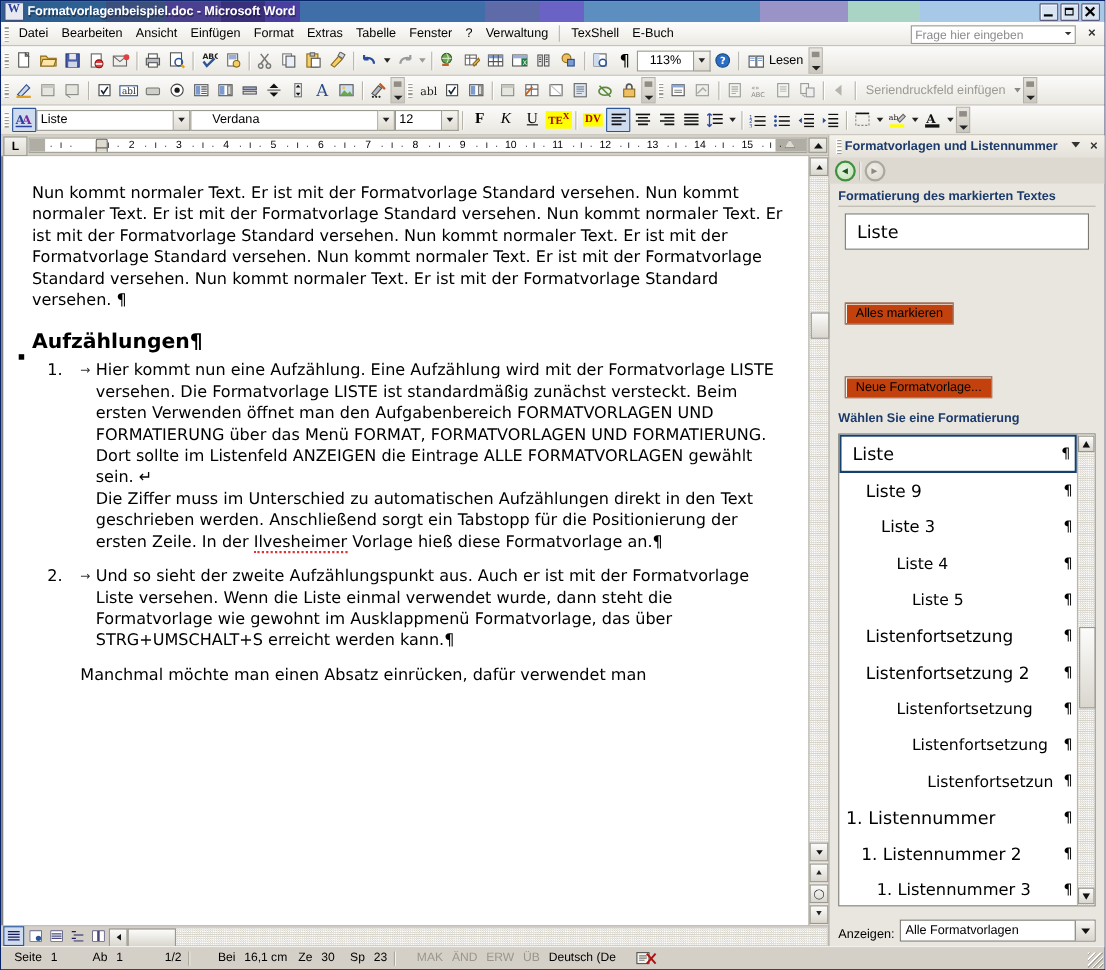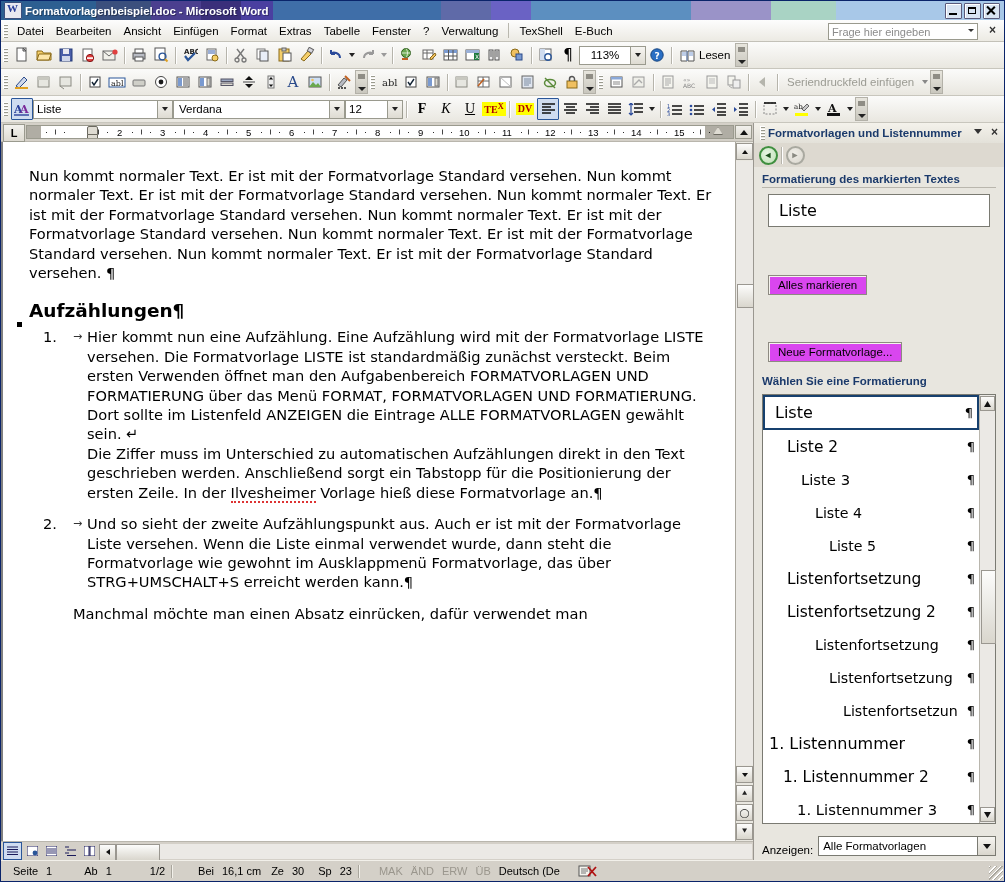"Verdana" .fontbox { padding-left: 5px -> 19px }
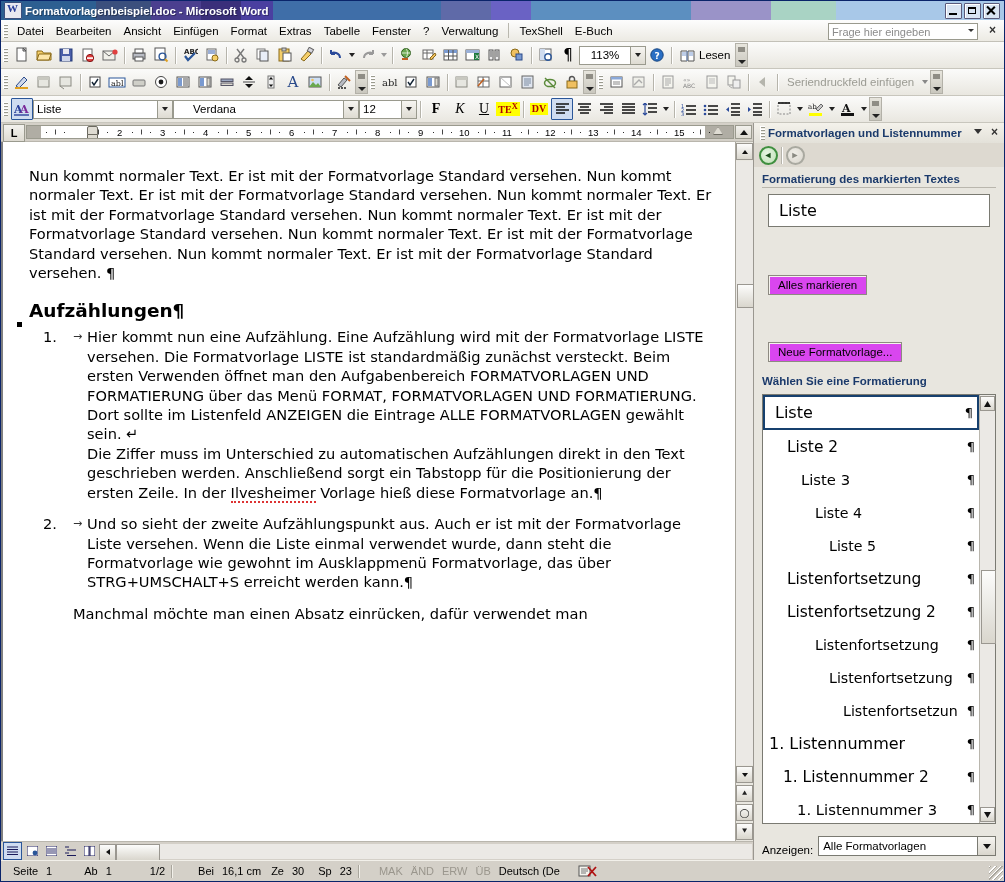"Alles markieren" .pbtn { background: #d946ef -> #c2410c }
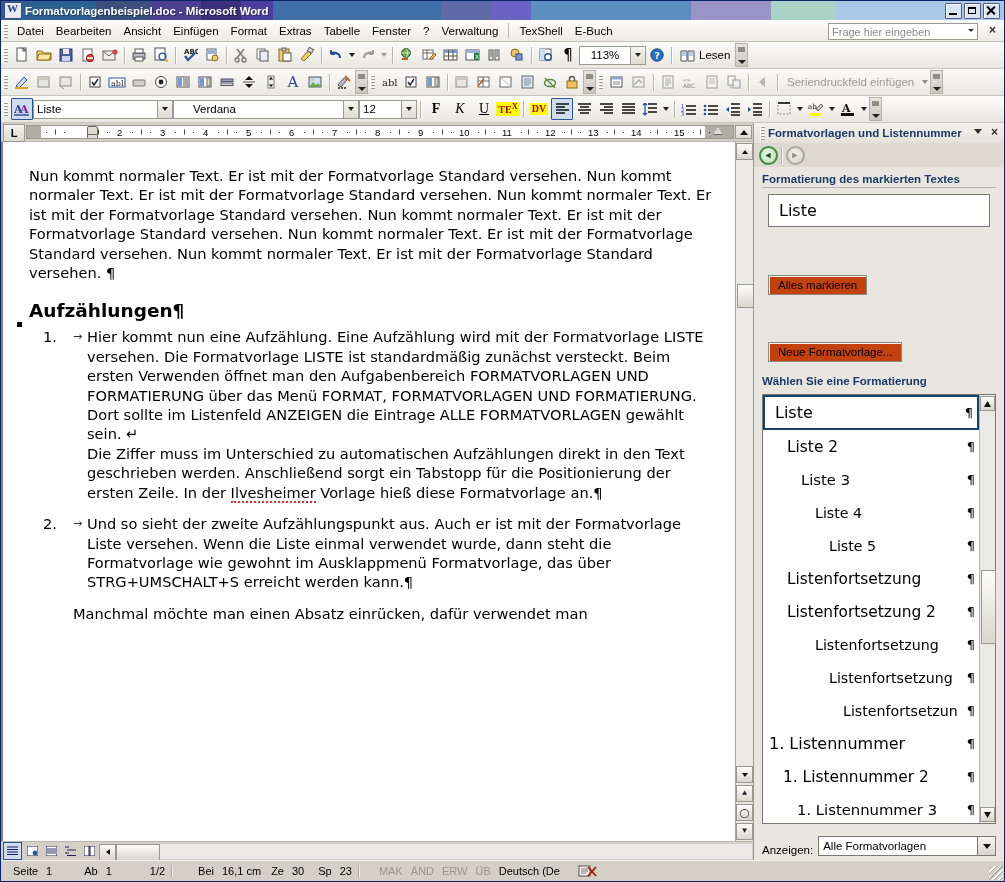"Liste 2" div.lbl { text: 2 -> 9 }
